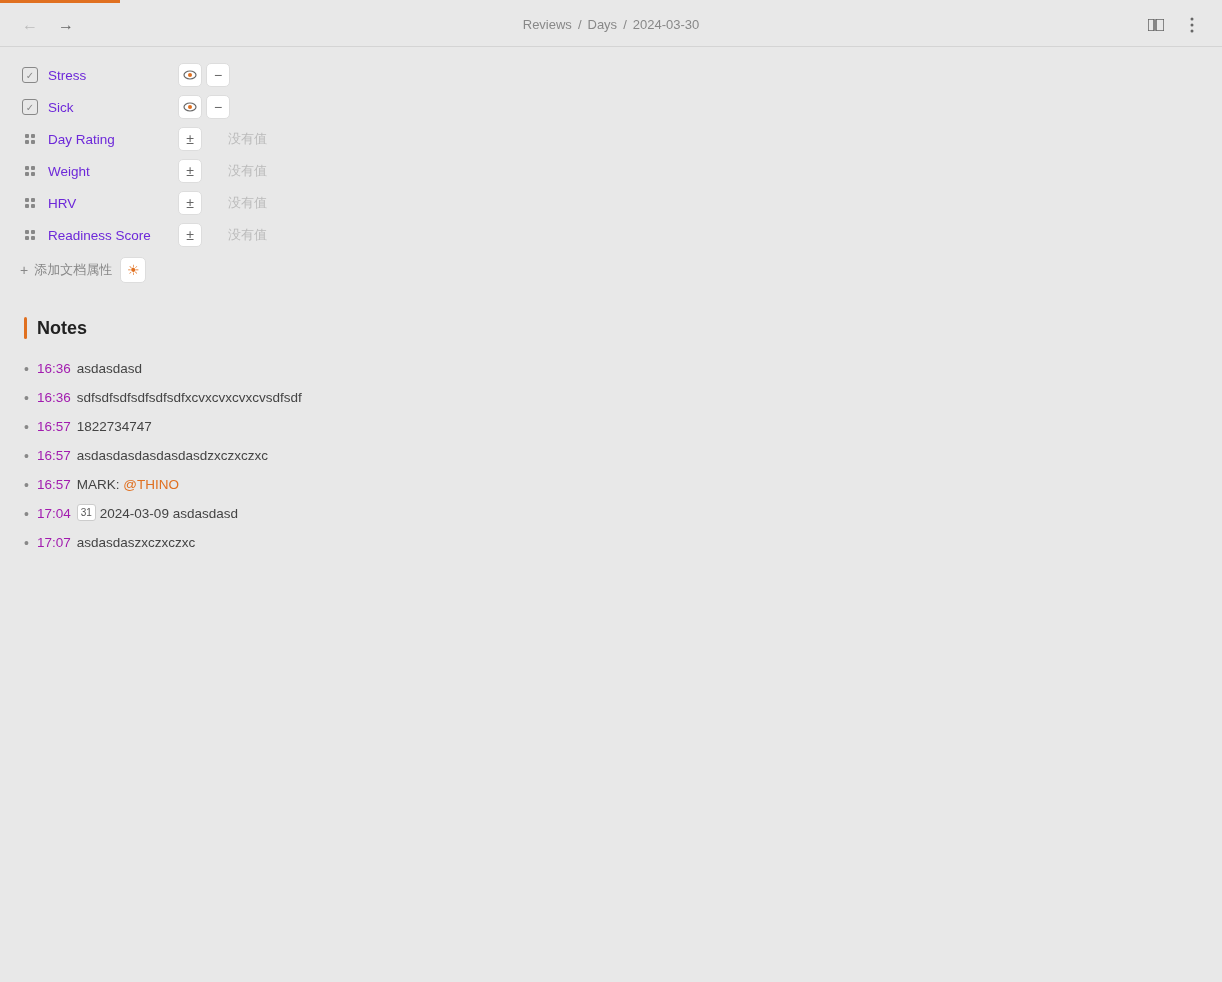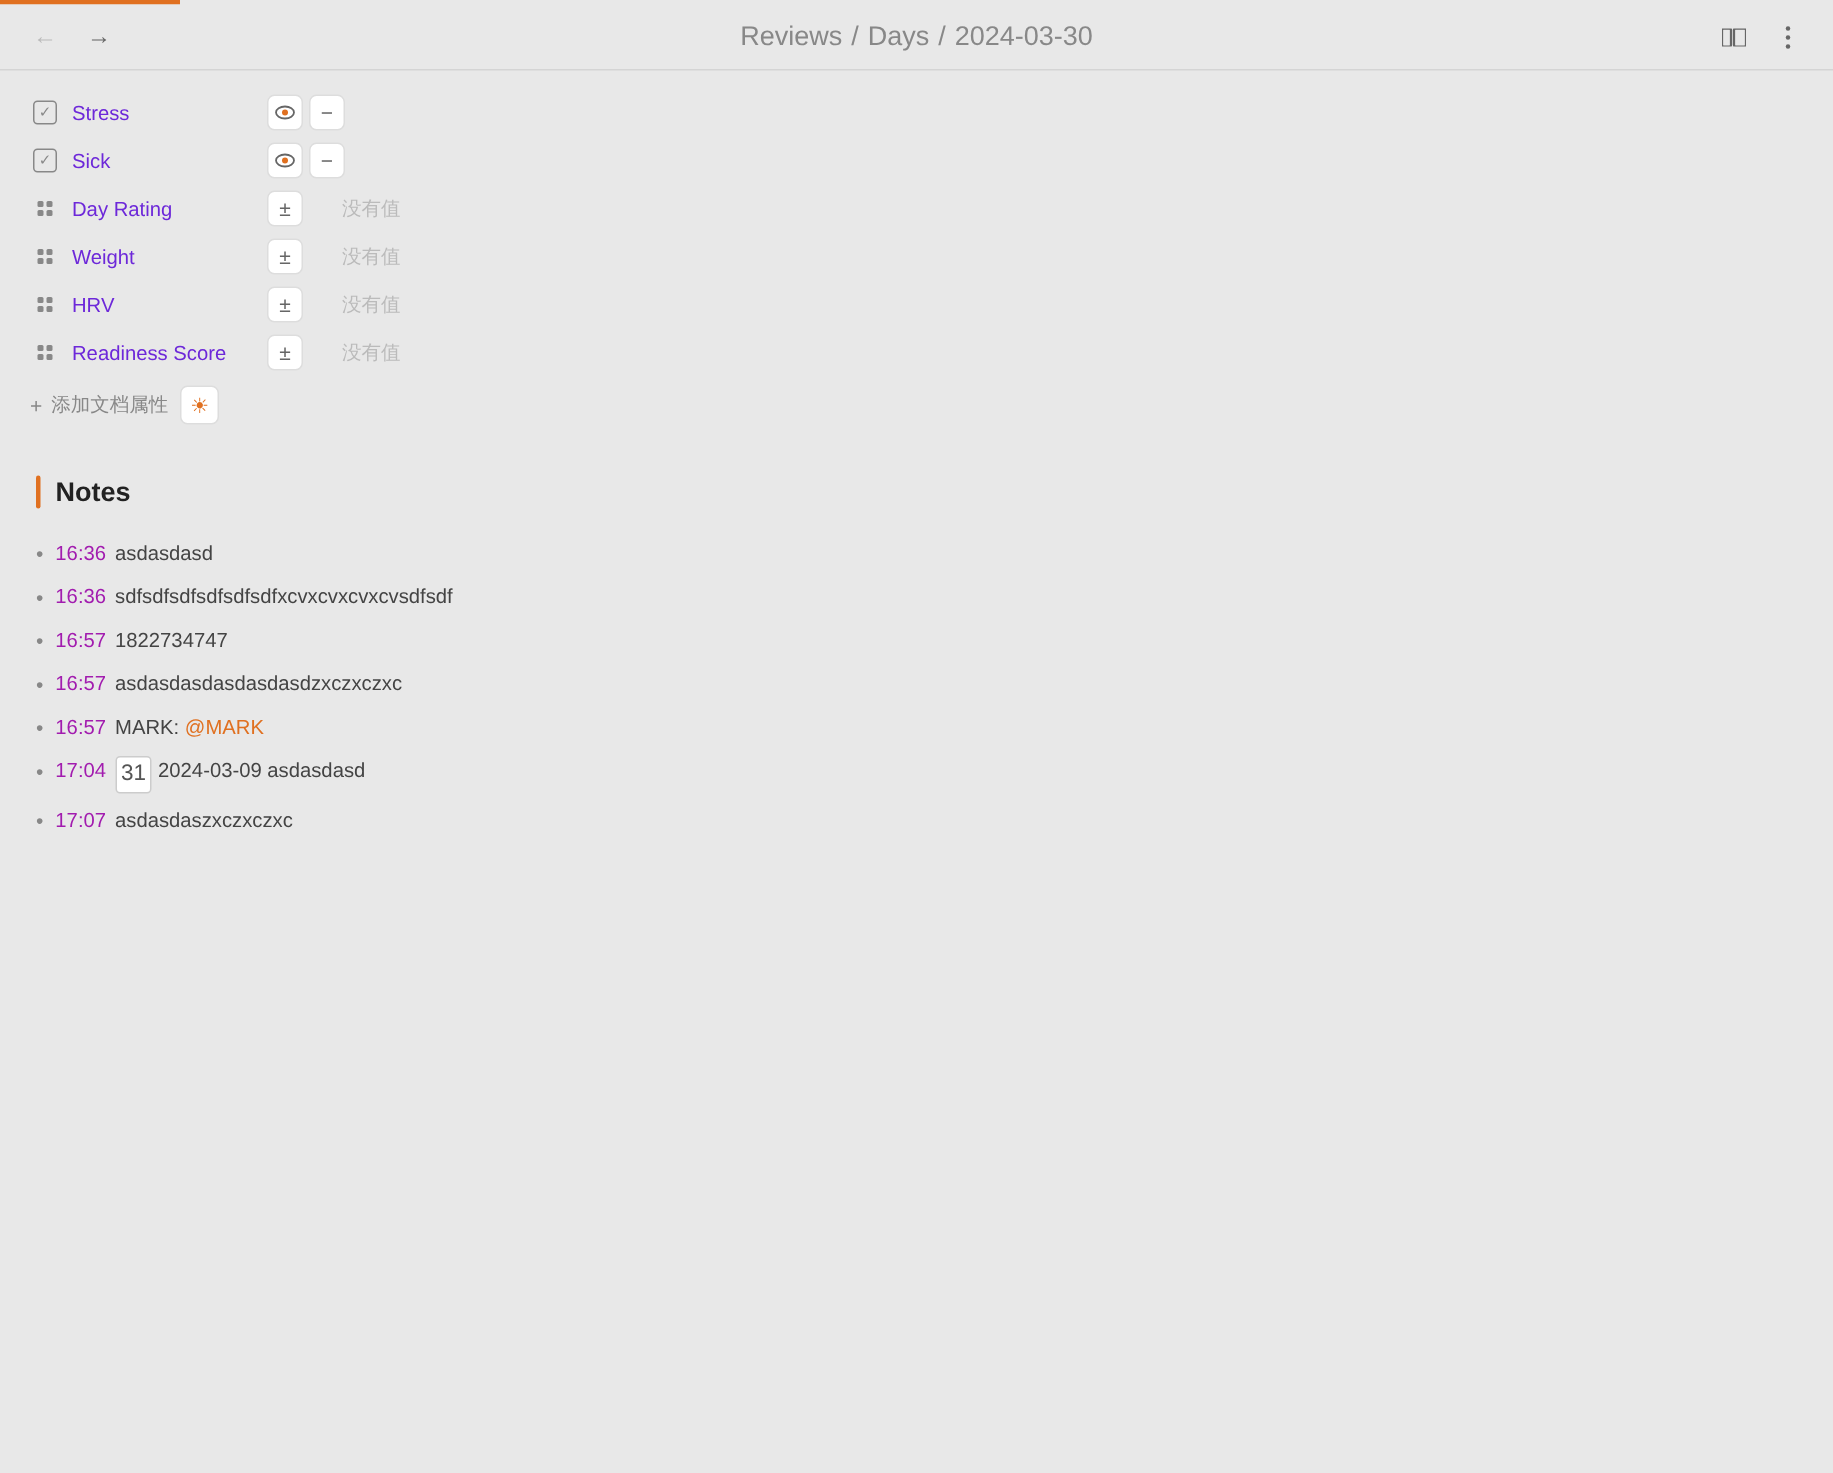"Reviews" .breadcrumb { font-size: 18px -> 13px }
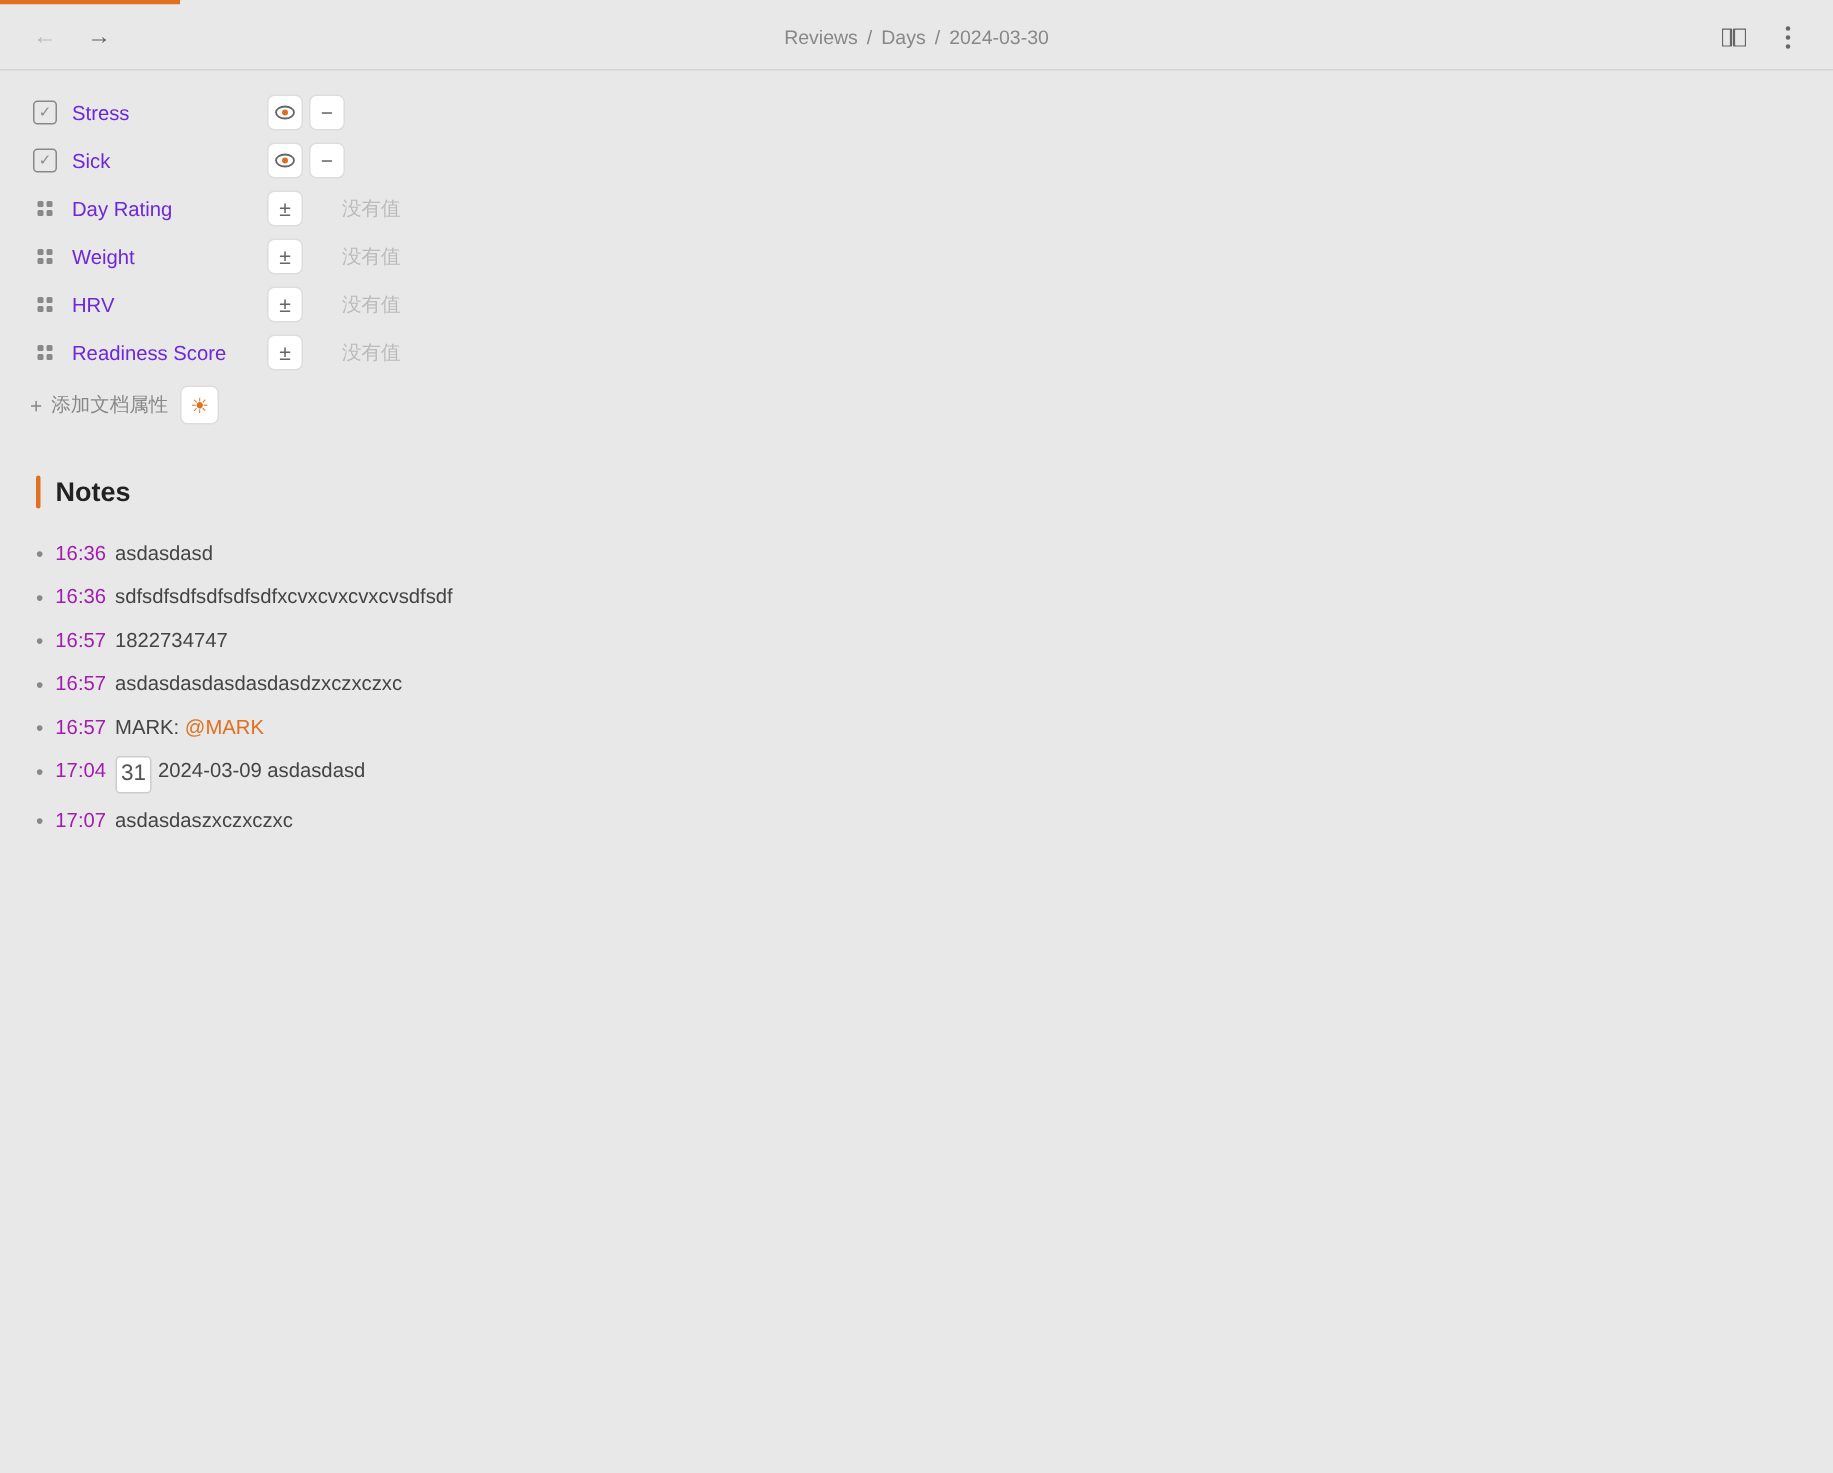"@MARK" a.note-link { text: @MARK -> @THINO }
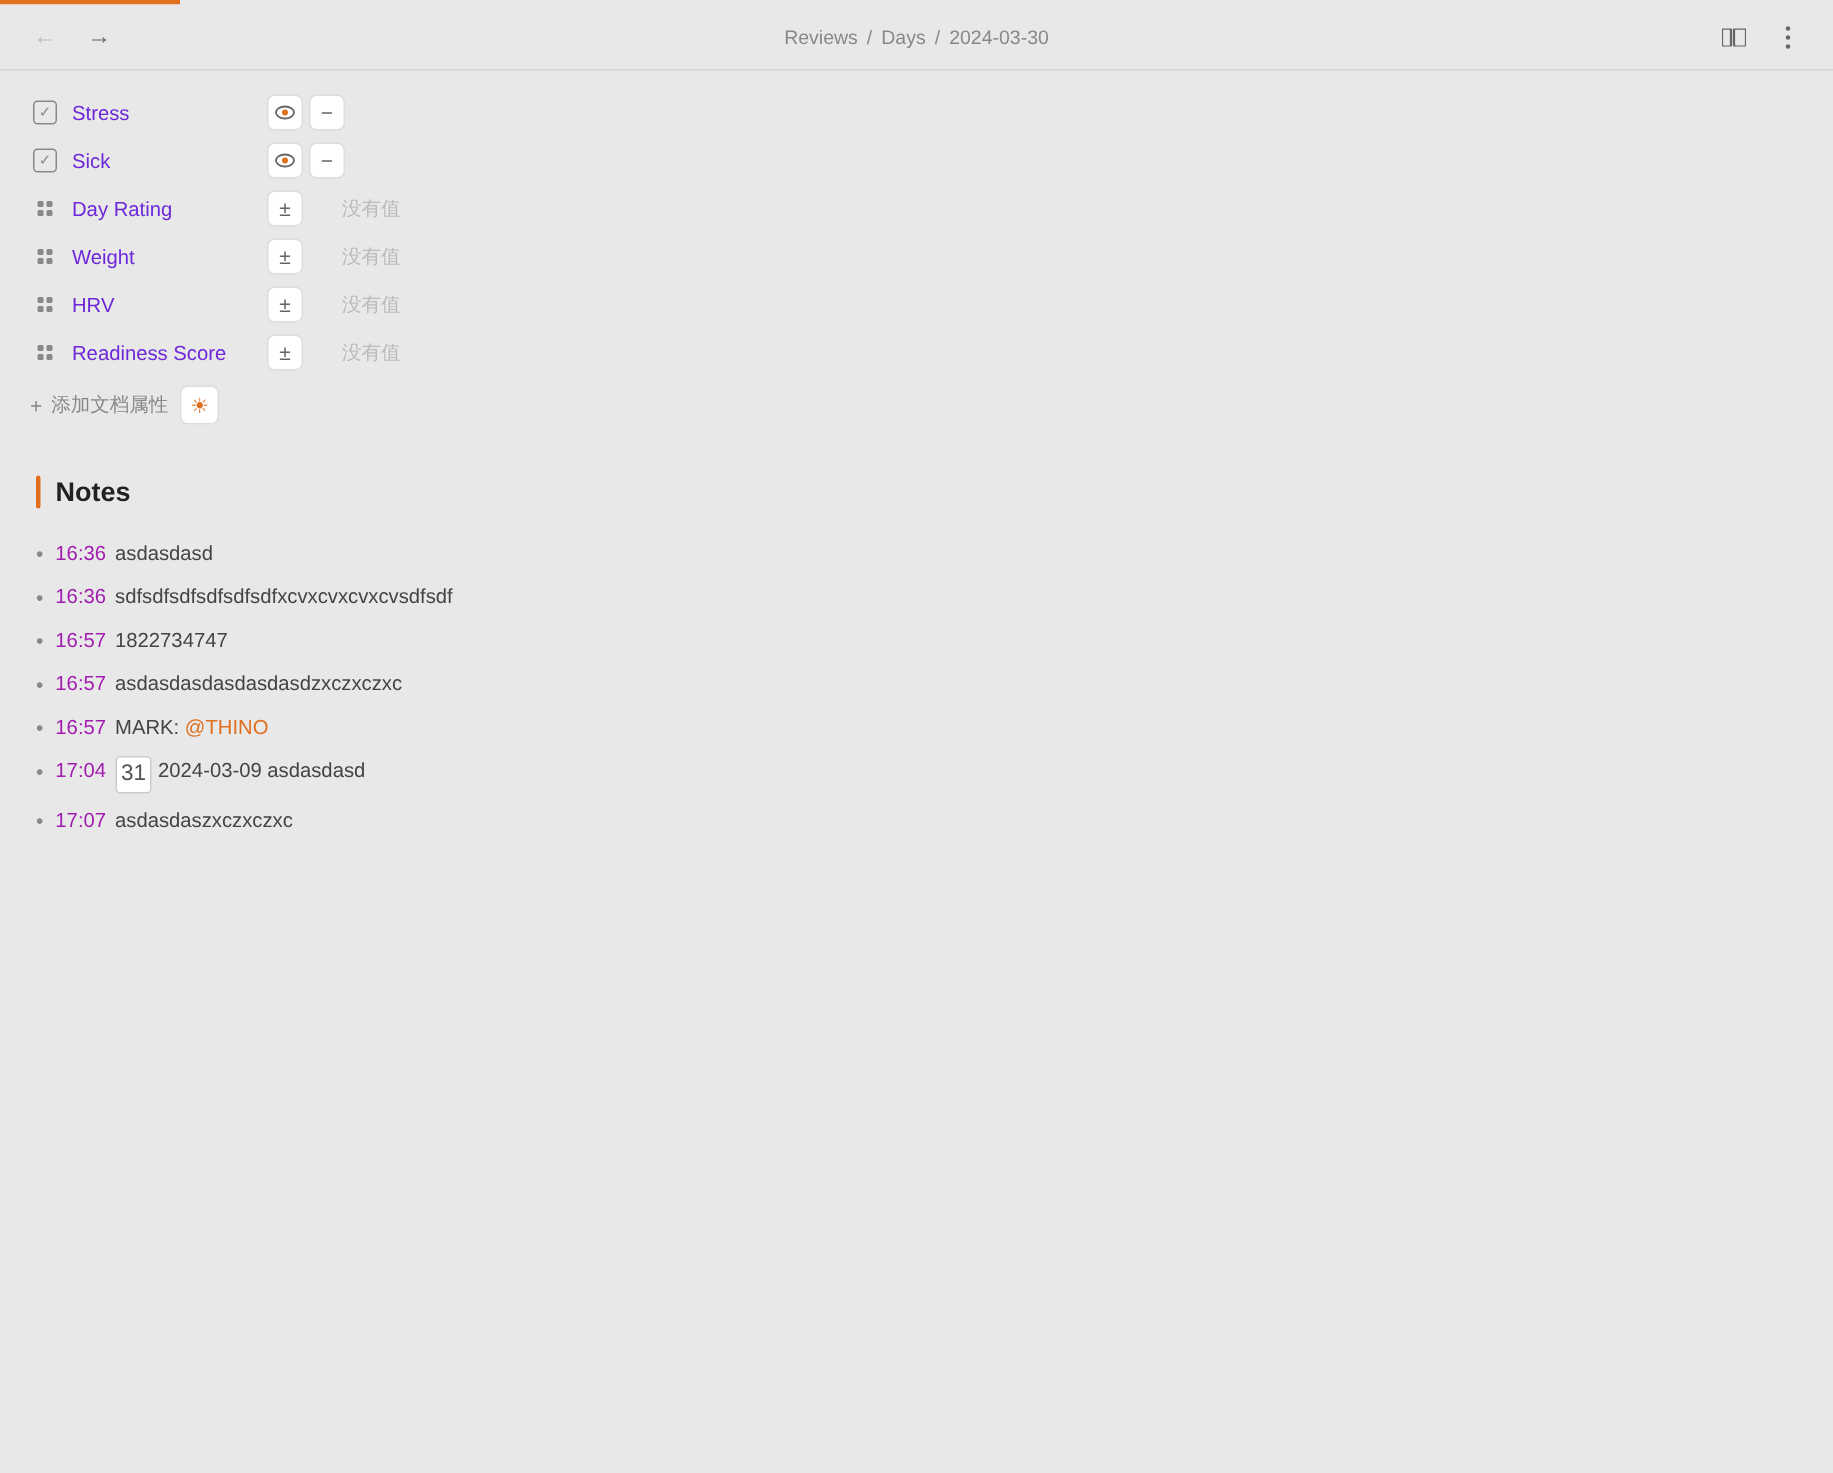"31" .date-badge { font-size: 15px -> 10px }
